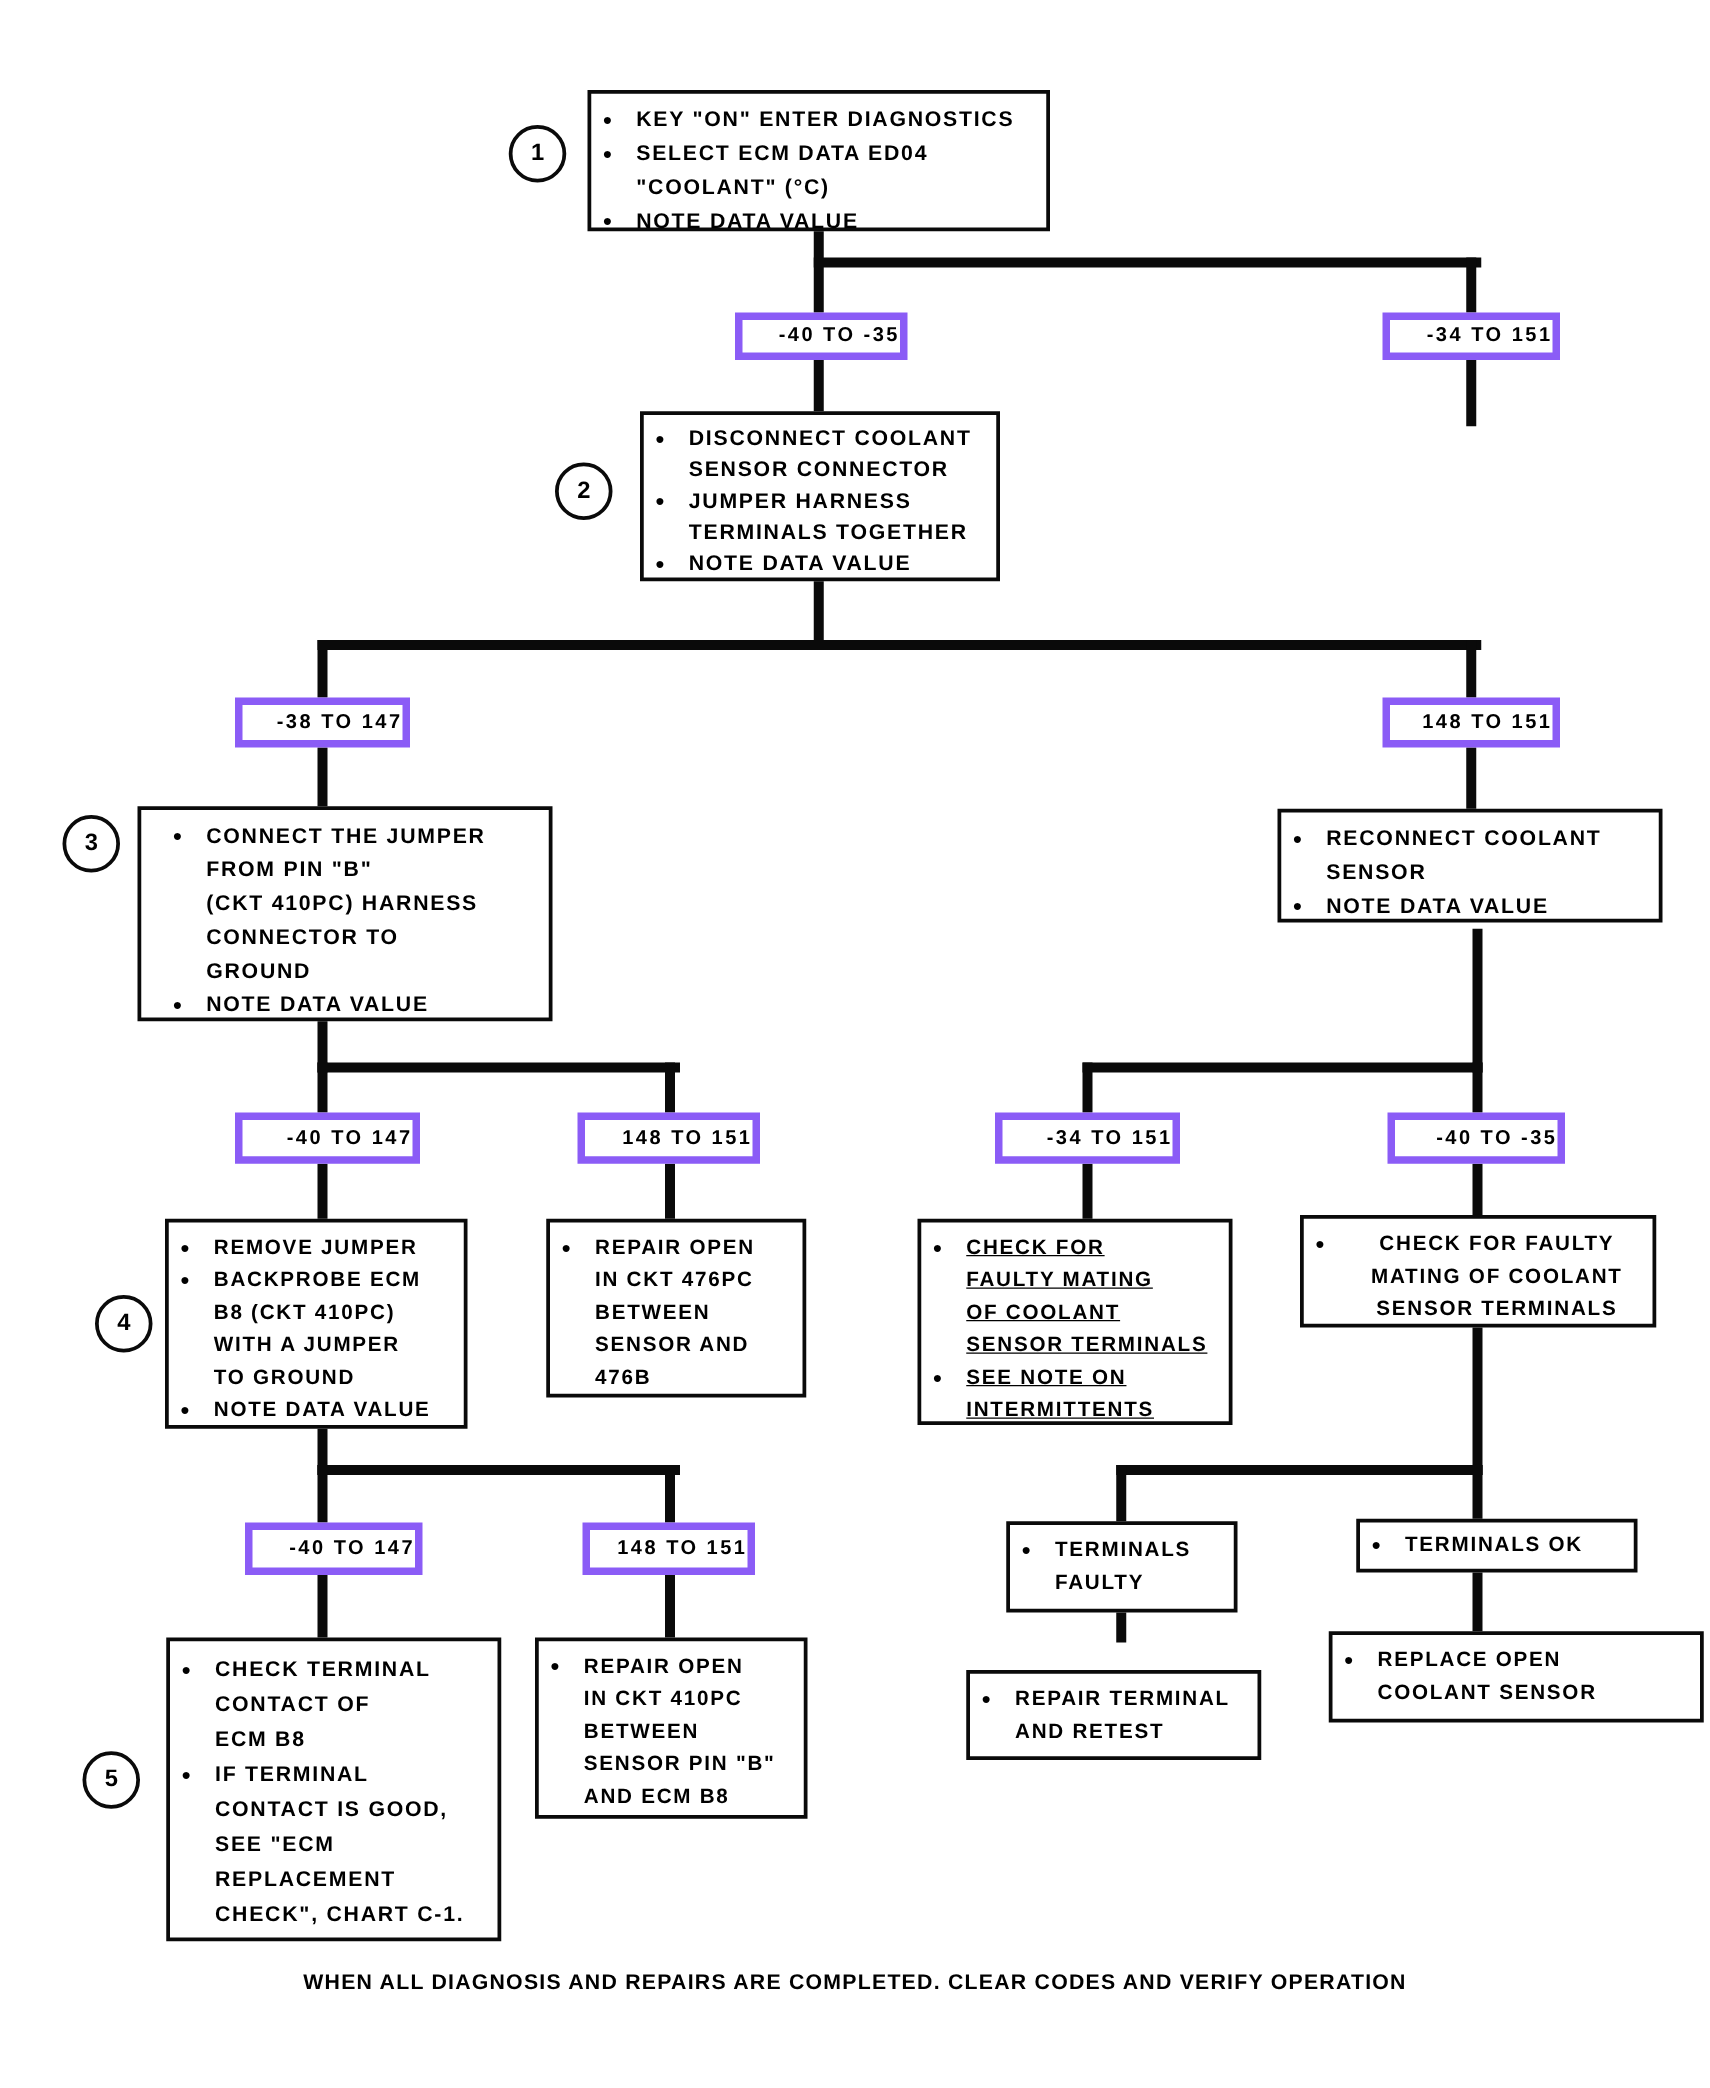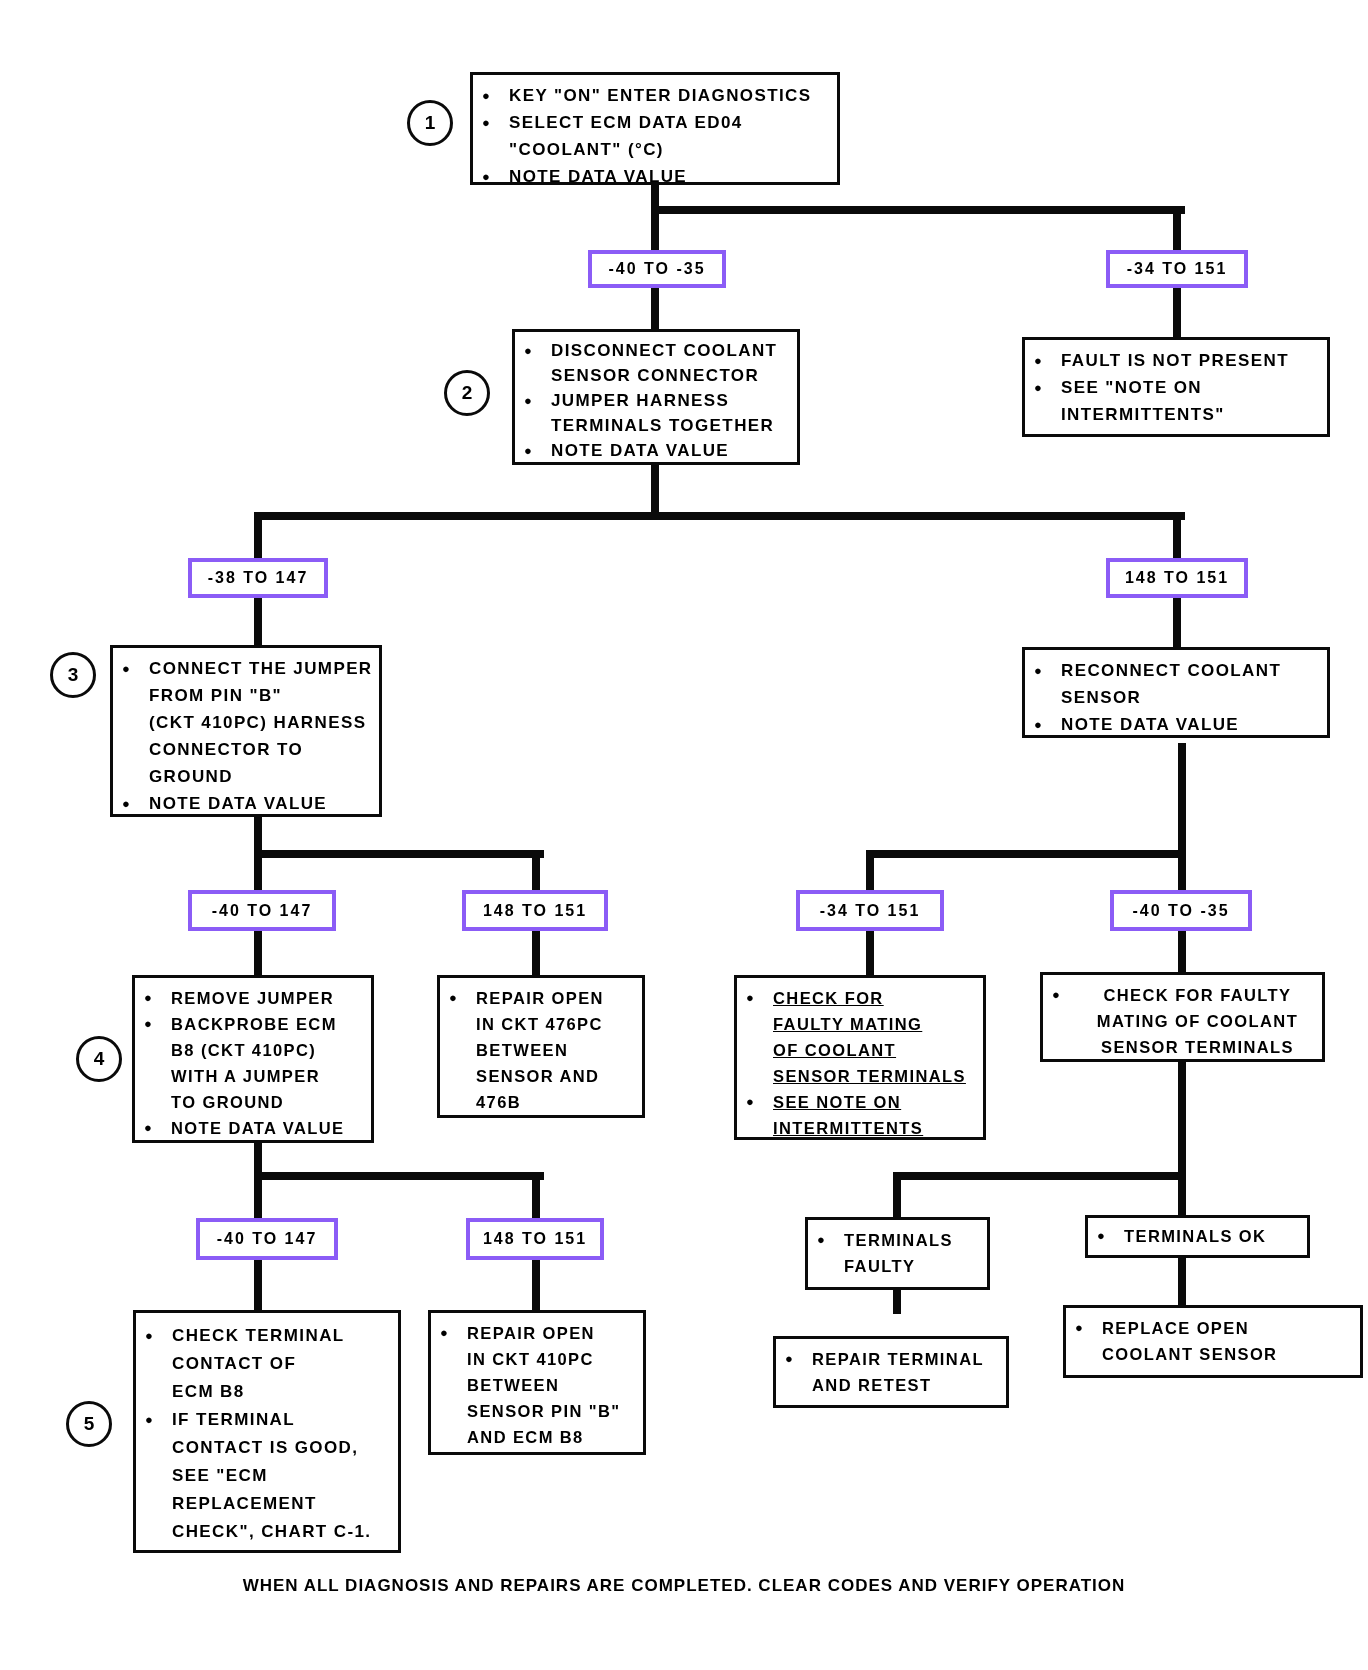"-40 TO -35" .rangebox { border: 4px solid #8b5cf6 -> 6px solid #8b5cf6; justify-content: center -> flex-end }
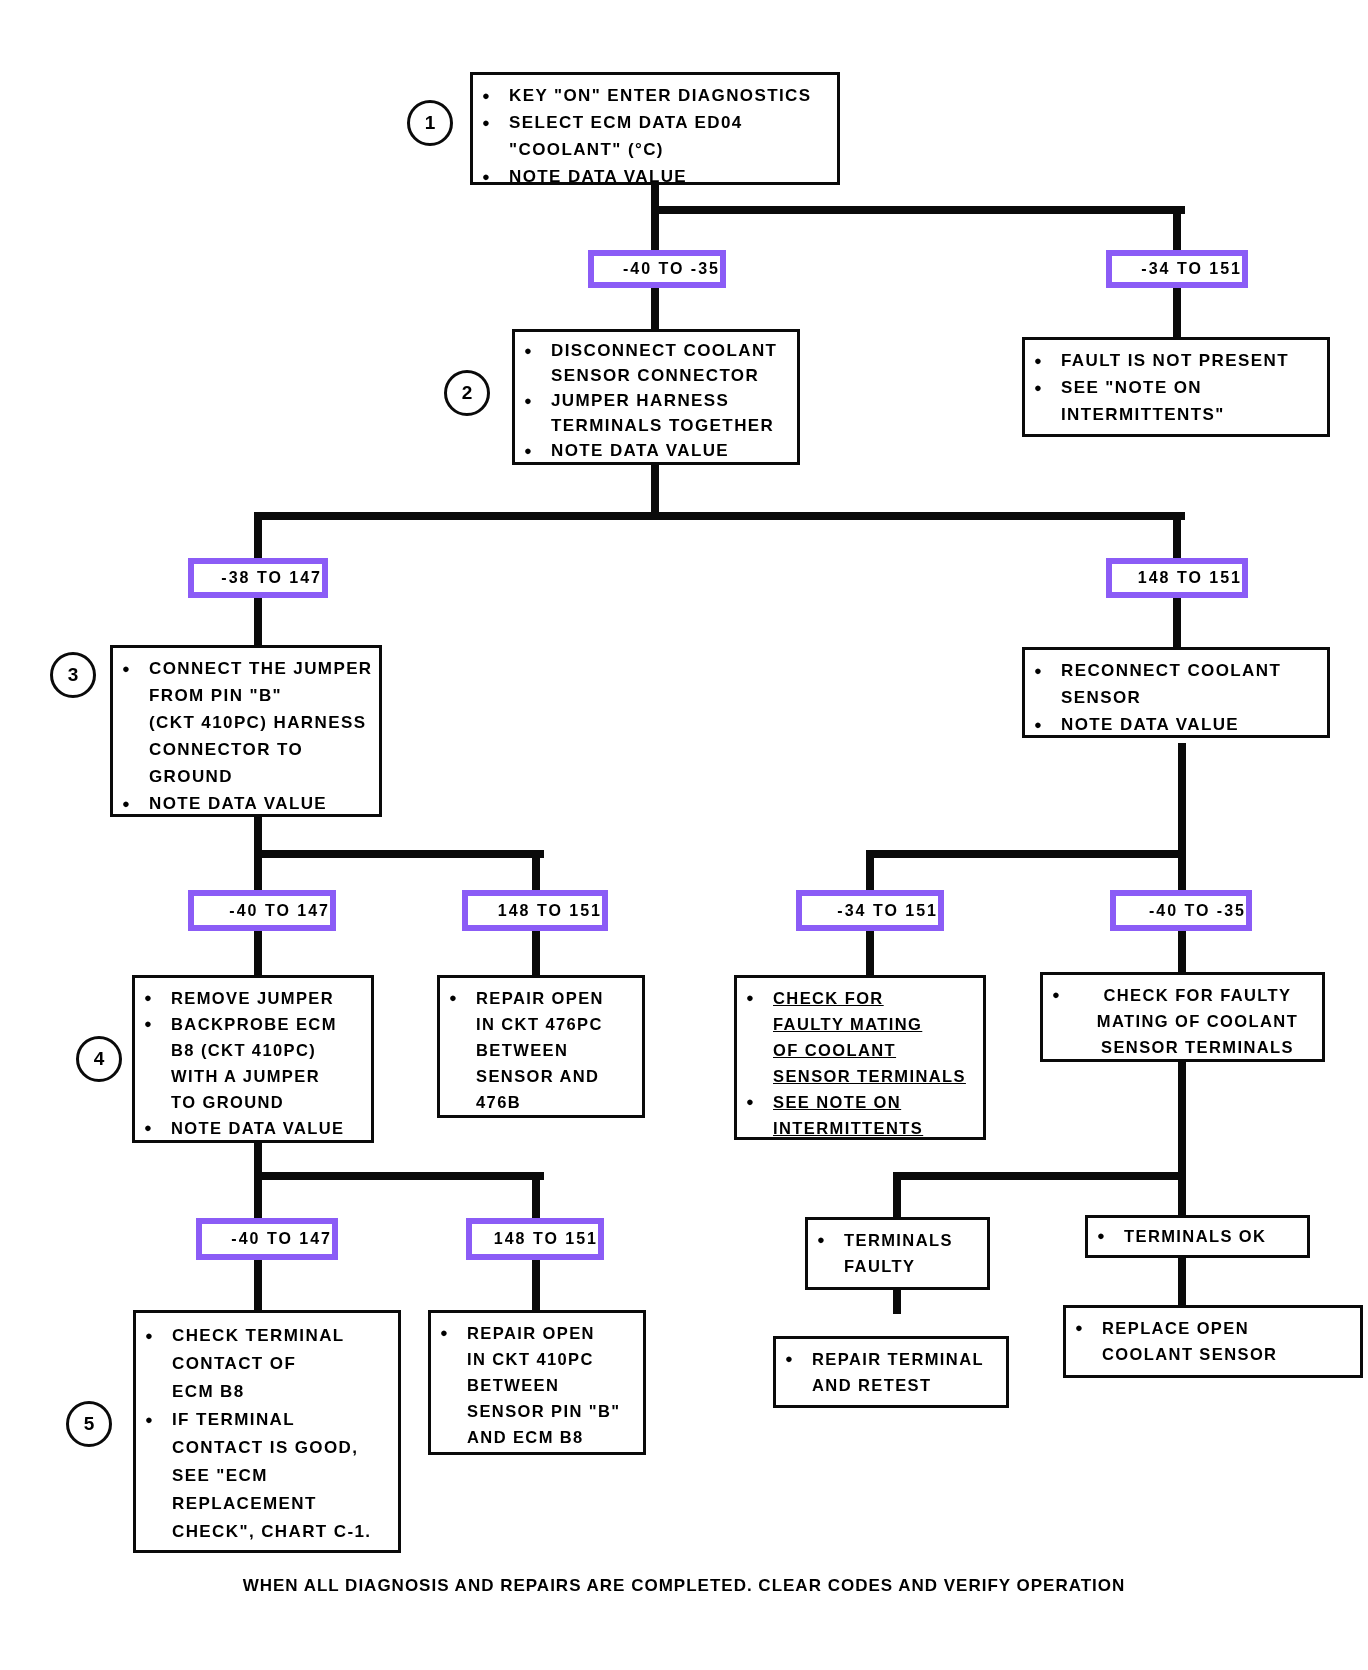"FAULT IS NOT PRESENT" div.nodebox { html: <div> <div>FAULT IS NOT PRESENT</div> <div>SEE "NOTE ON</div> <div>INTERMITTENTS"</div> </div> -> none }
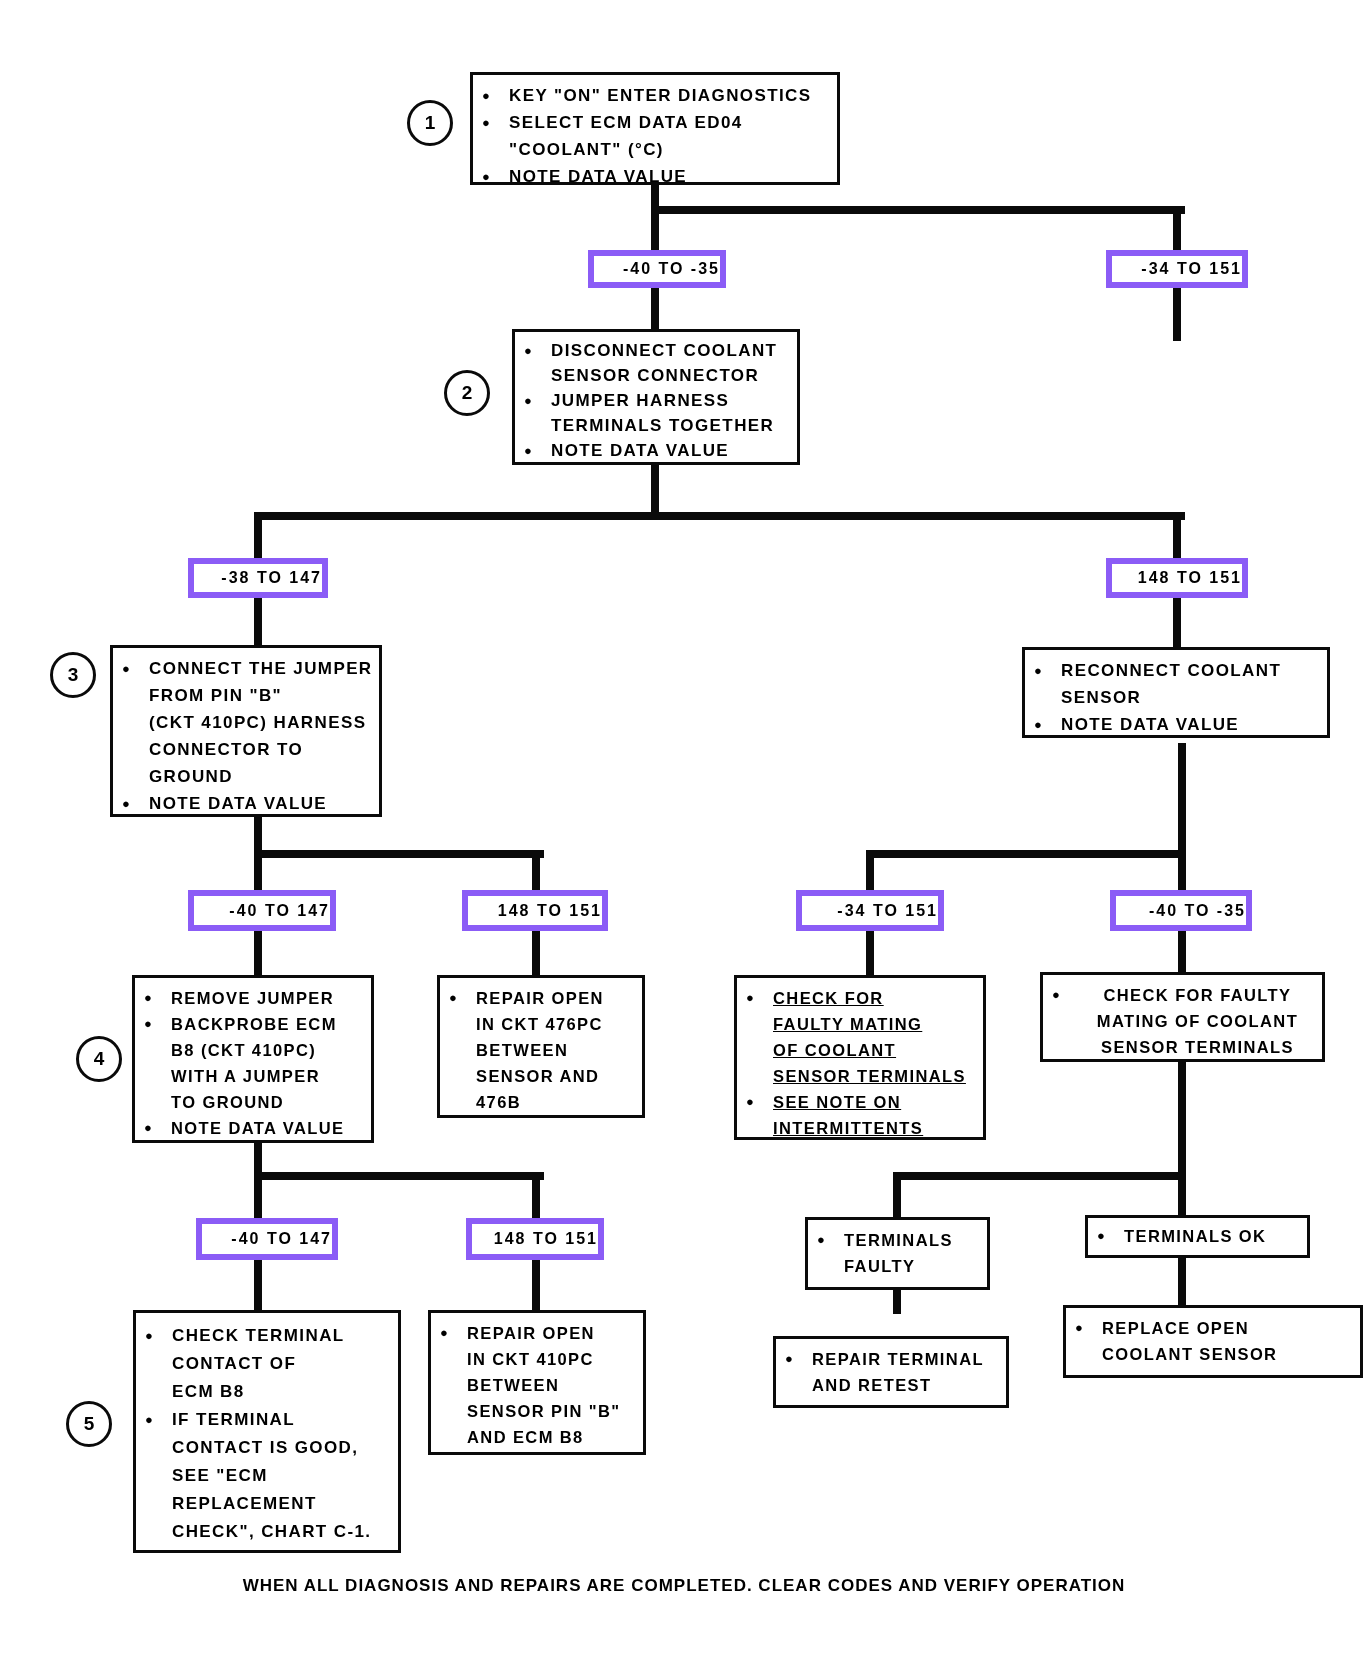"CONNECT THE JUMPER" div.nodebox { padding-left: none -> 16px; width: 272px -> 332px }
